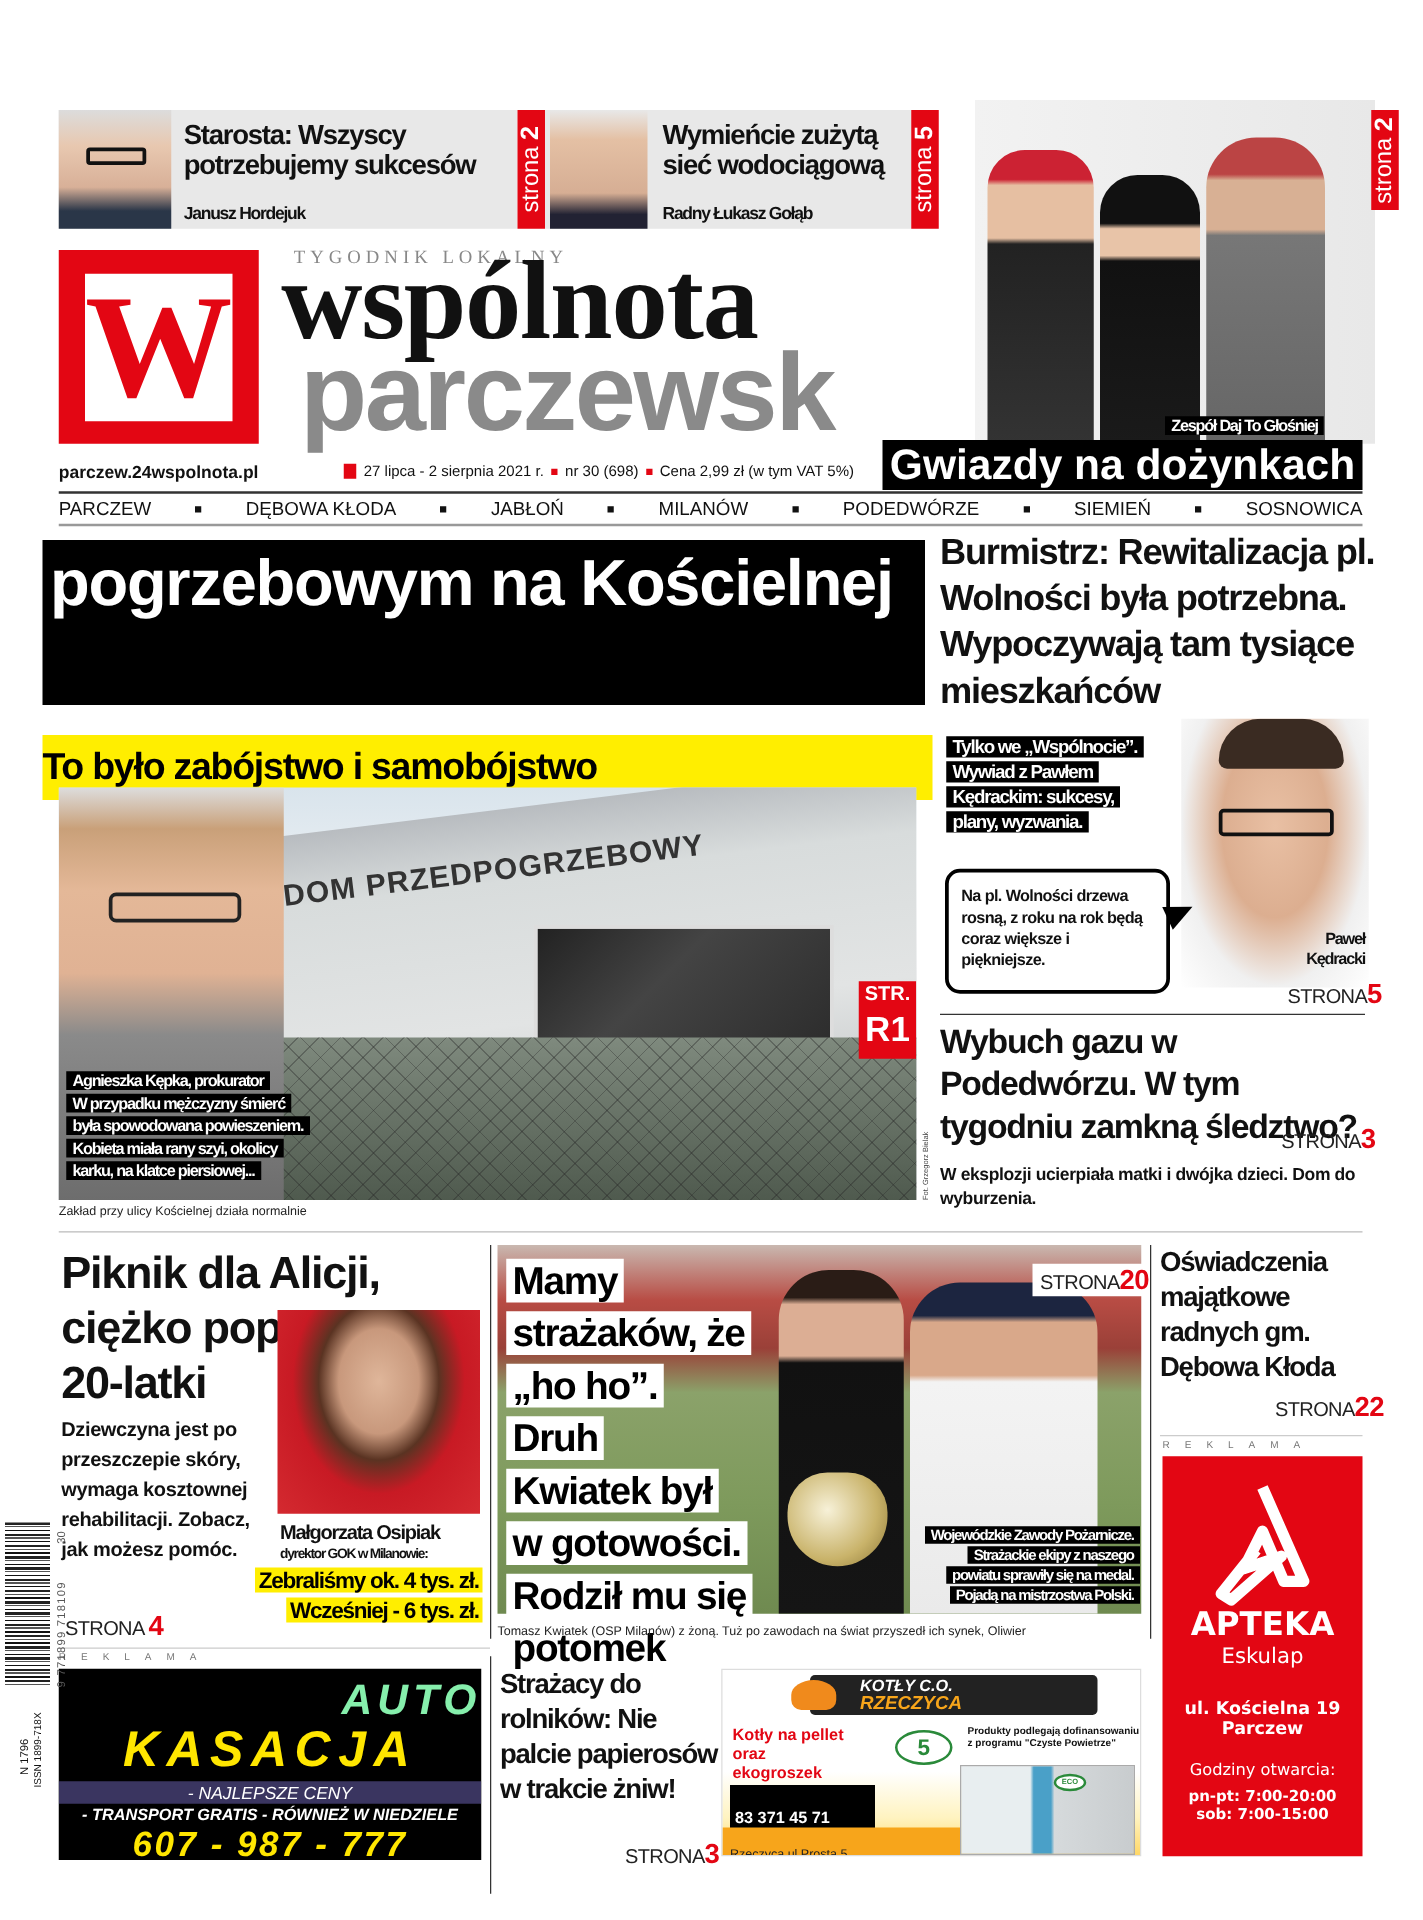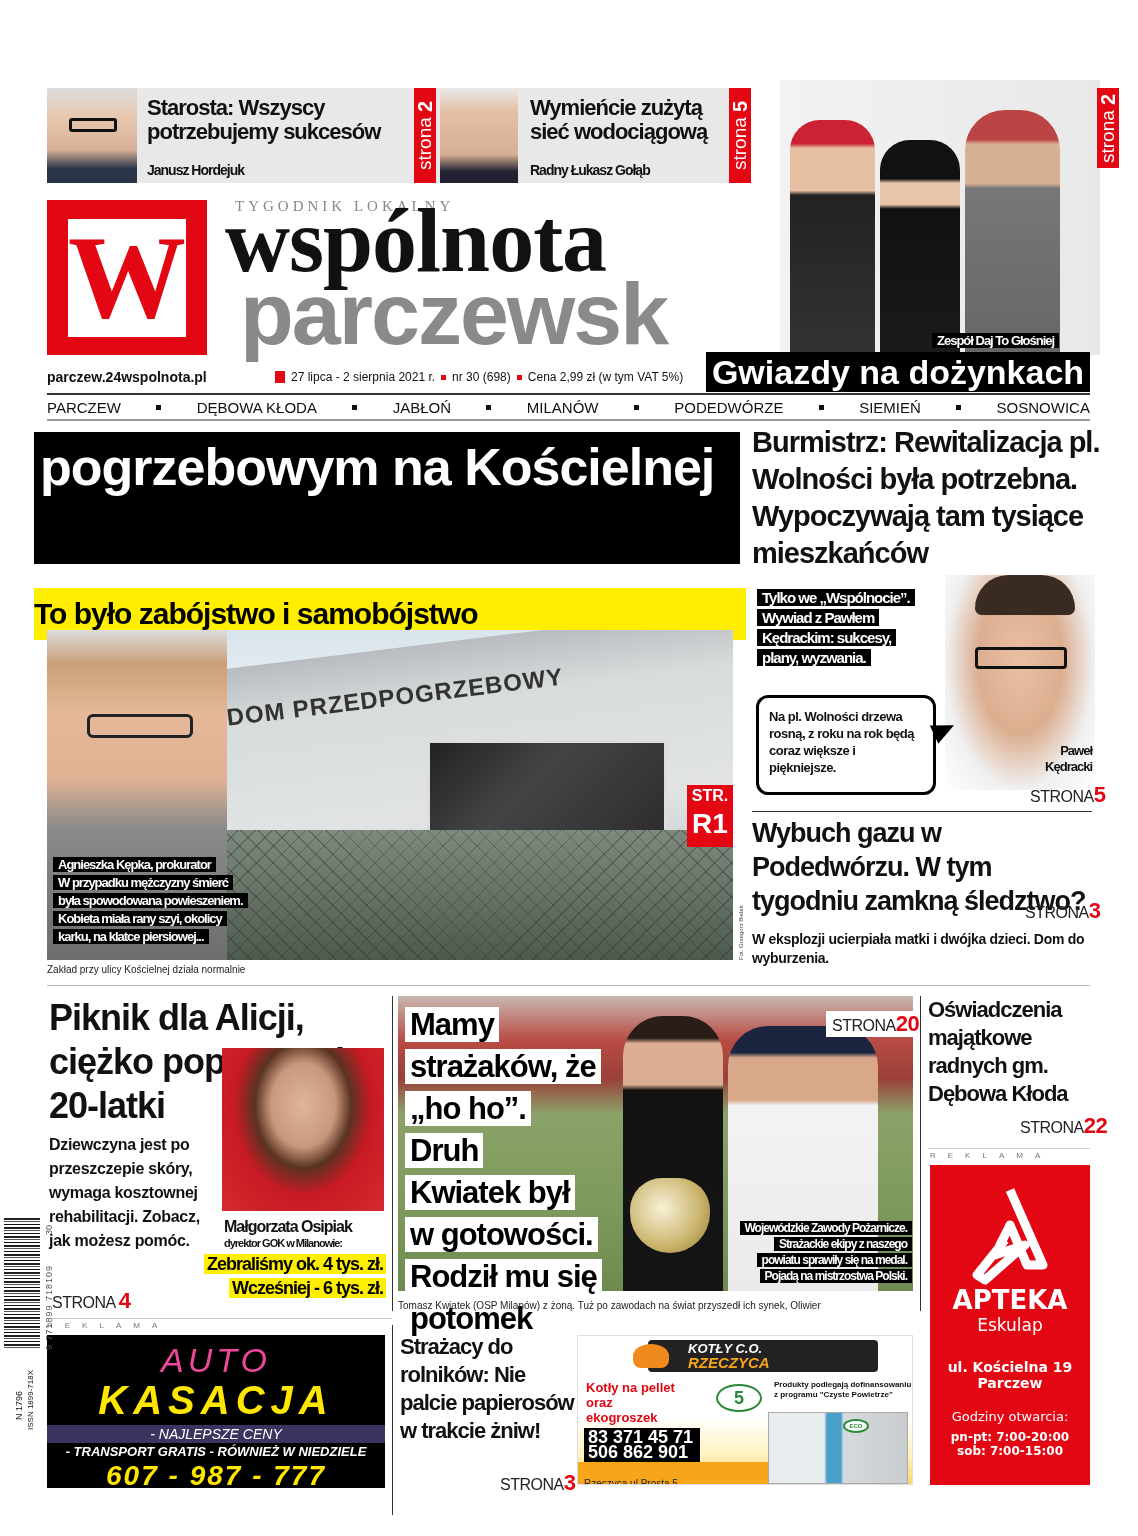"AUTO" div { color: #ec4899 -> #86efac; font-weight: 400 -> 700; text-align: none -> right }
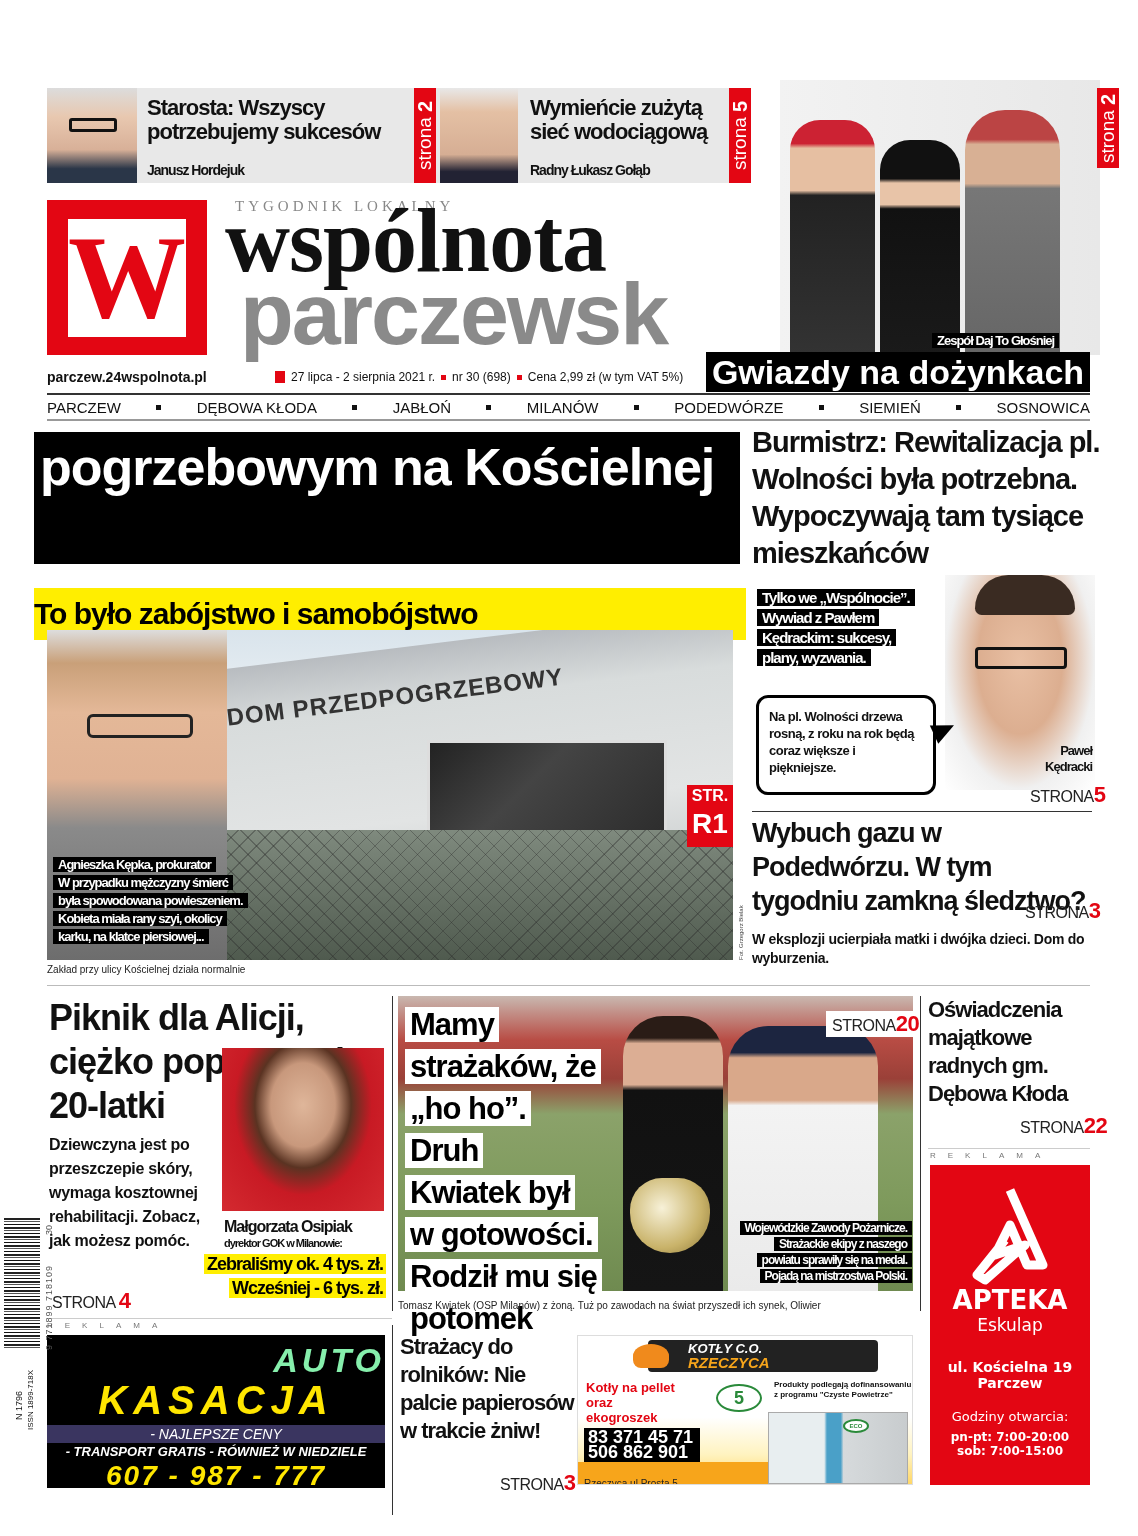"83 371 45 71" div.abs { font-size: 18px -> 13px; padding: 2px 4px -> 18px 4px }
